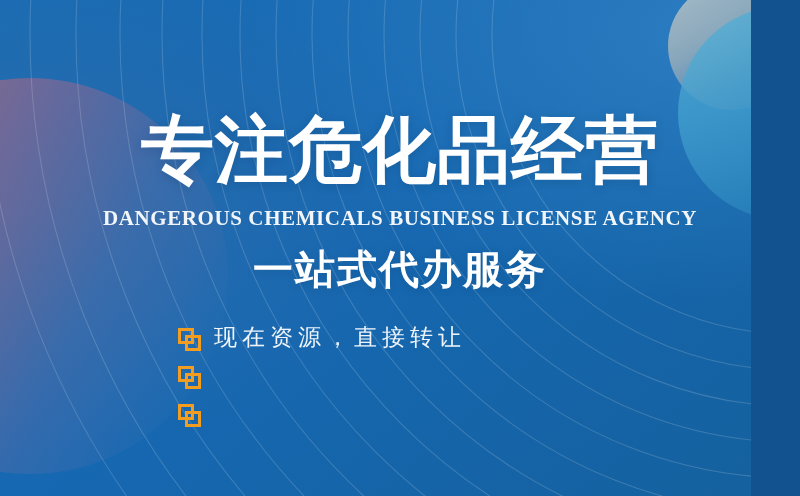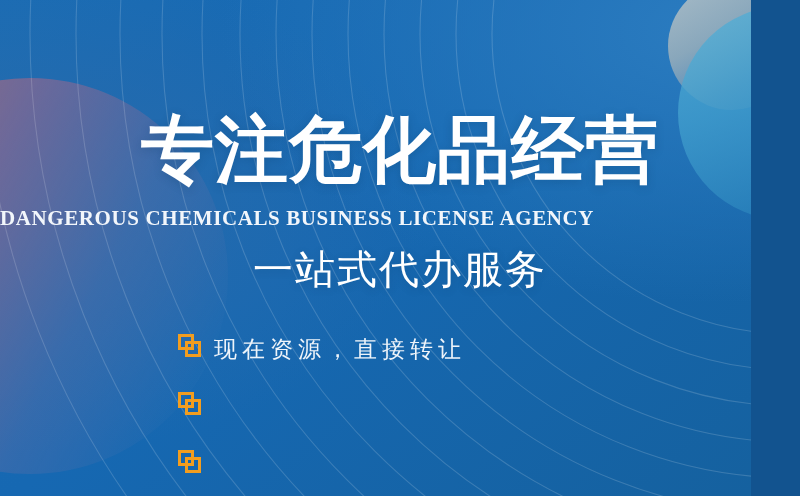"DANGEROUS CHEMICALS BUSINESS LICENSE" .sub-en { text-align: left -> center }
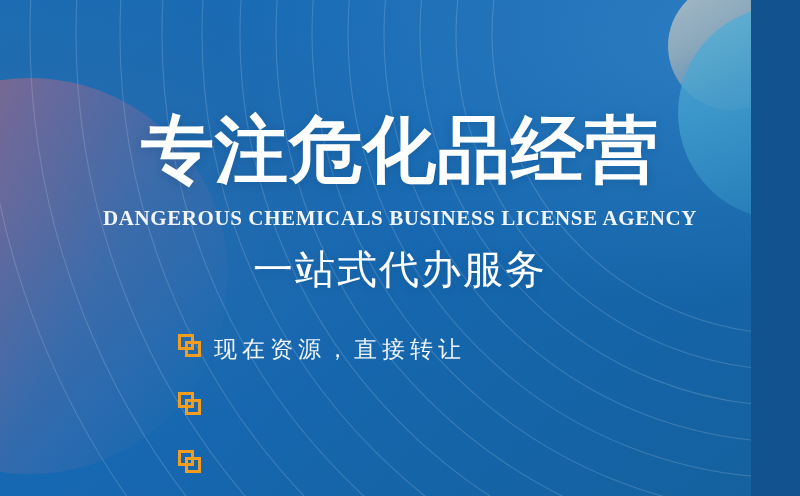"一站式代办服务" .sub-cn { font-weight: 400 -> 700 }
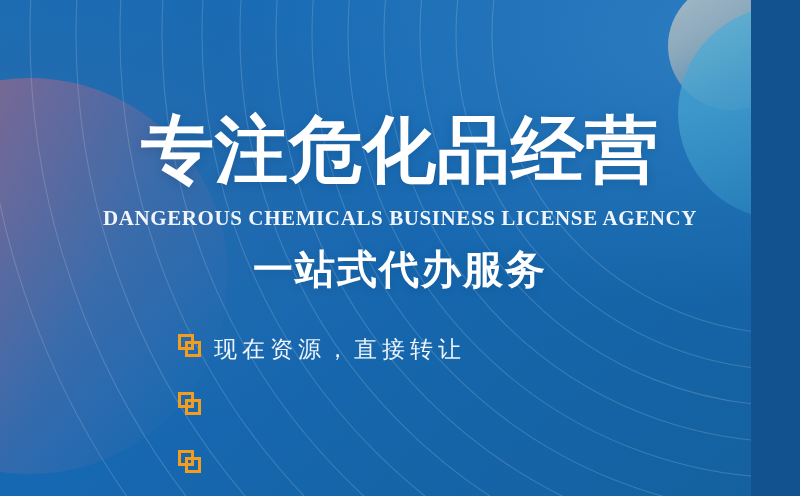"现在资源，直接转让" .bullet-row { align-items: flex-start -> flex-end; margin-top: 20px -> none }
